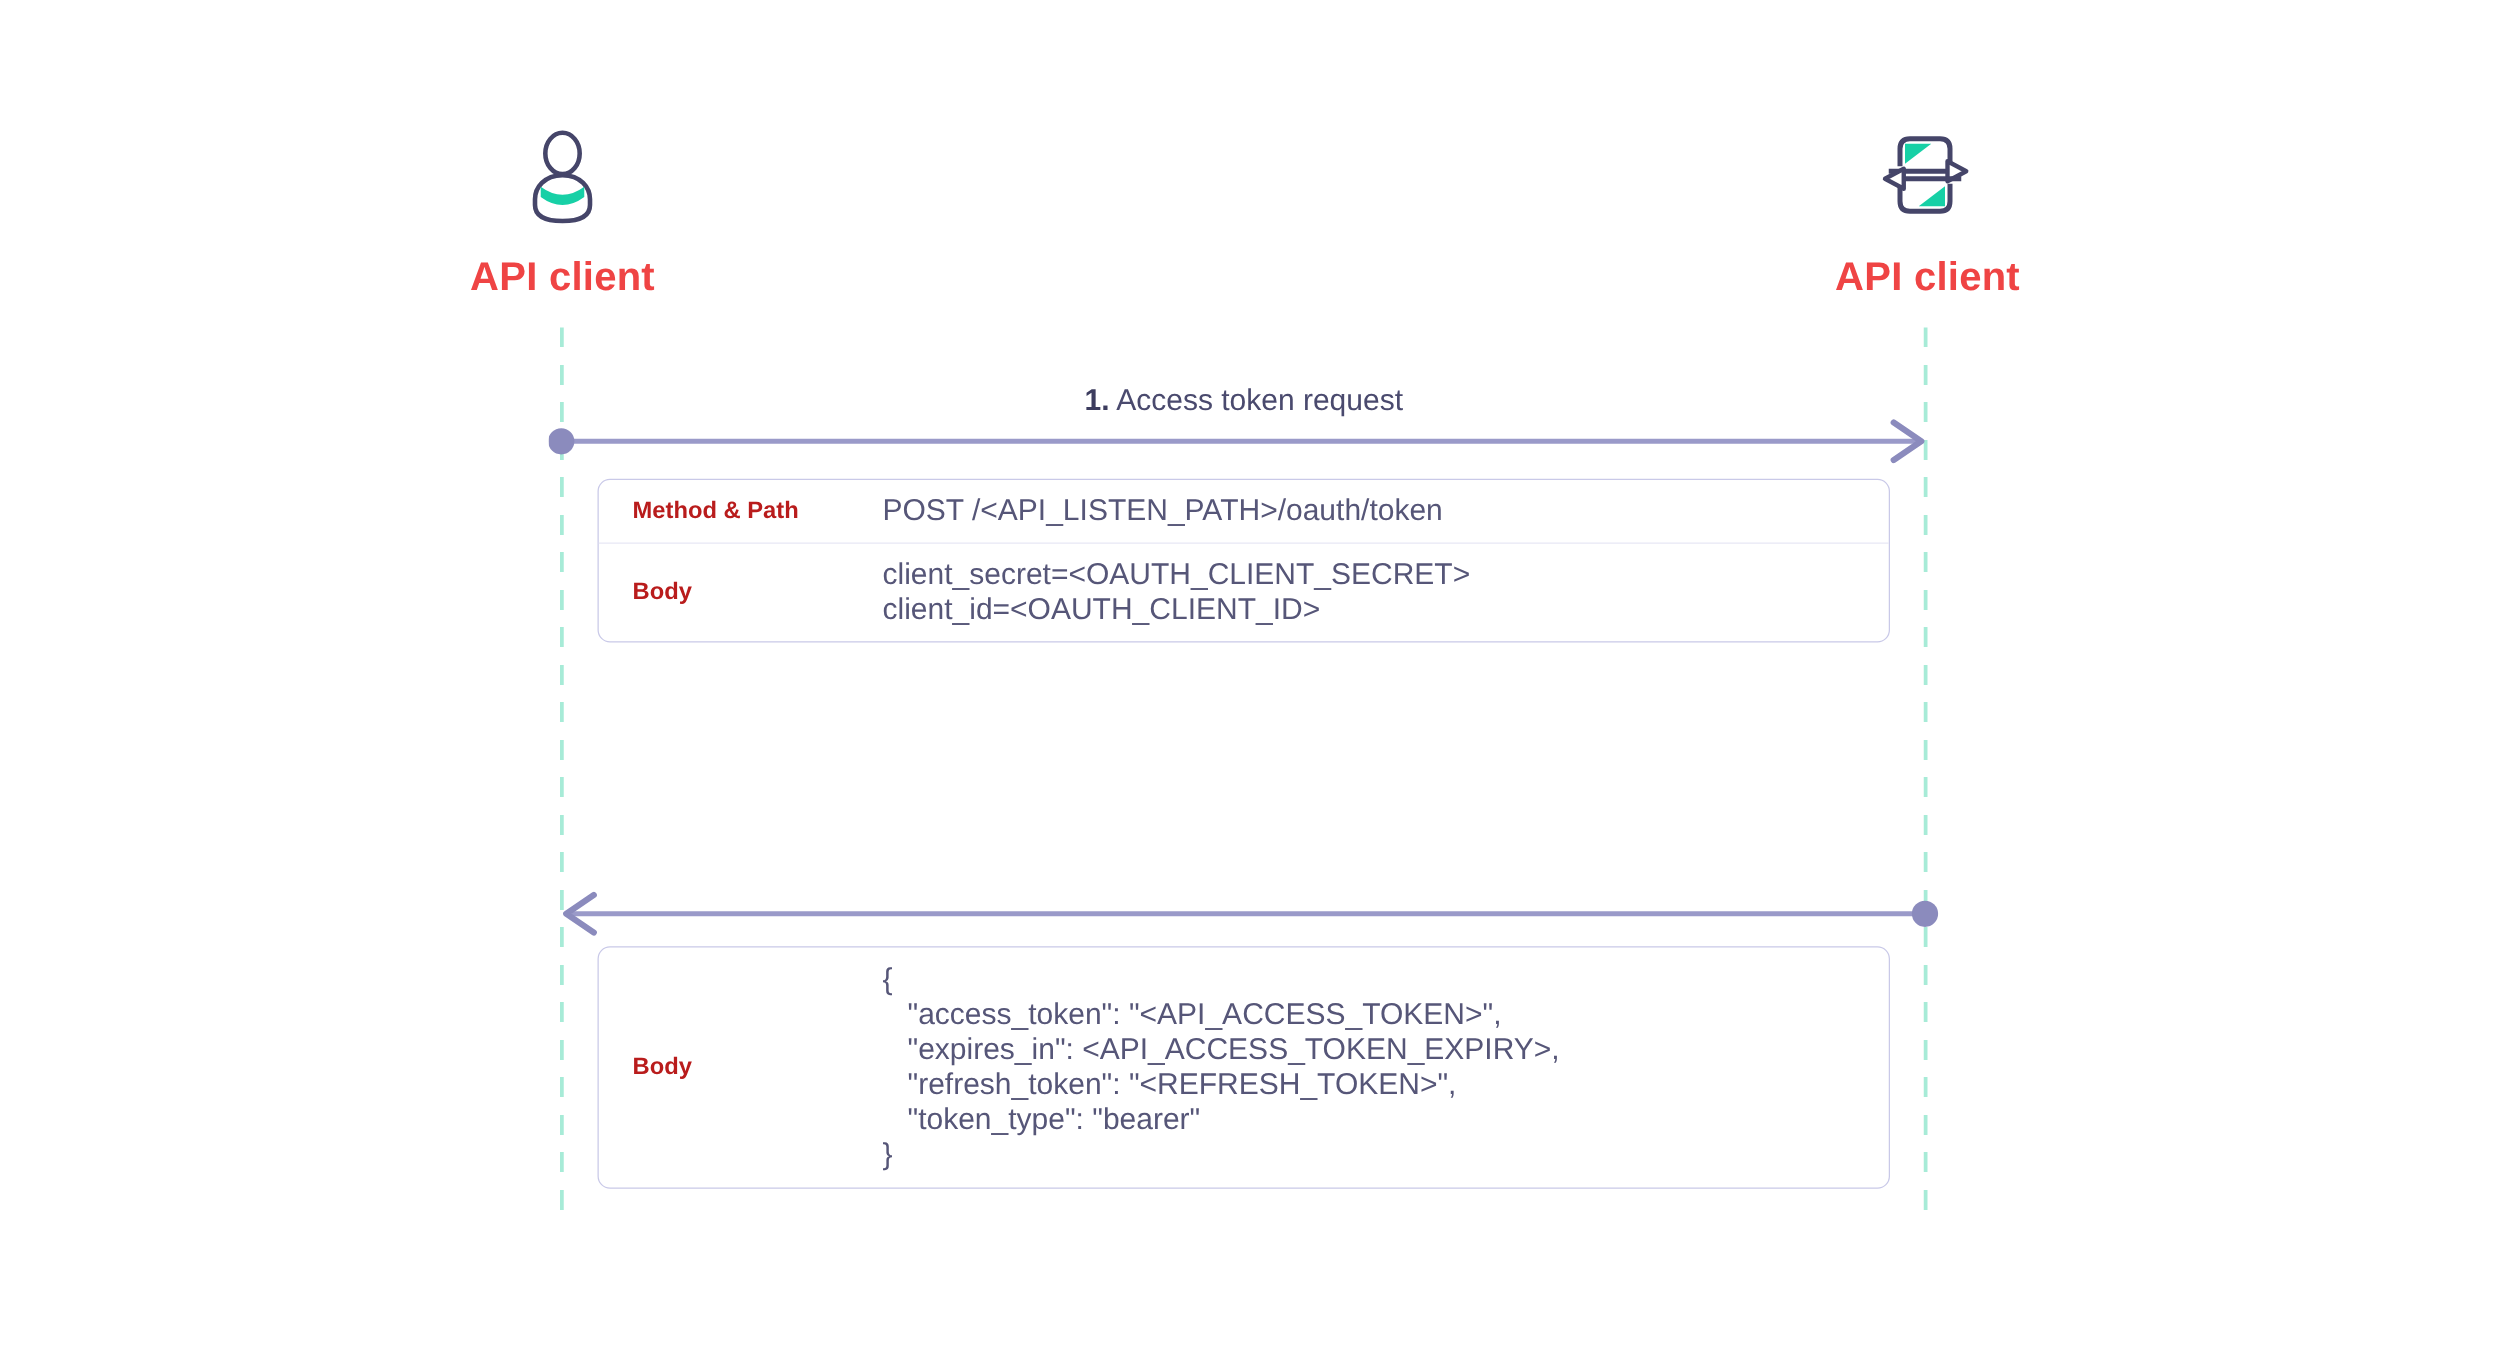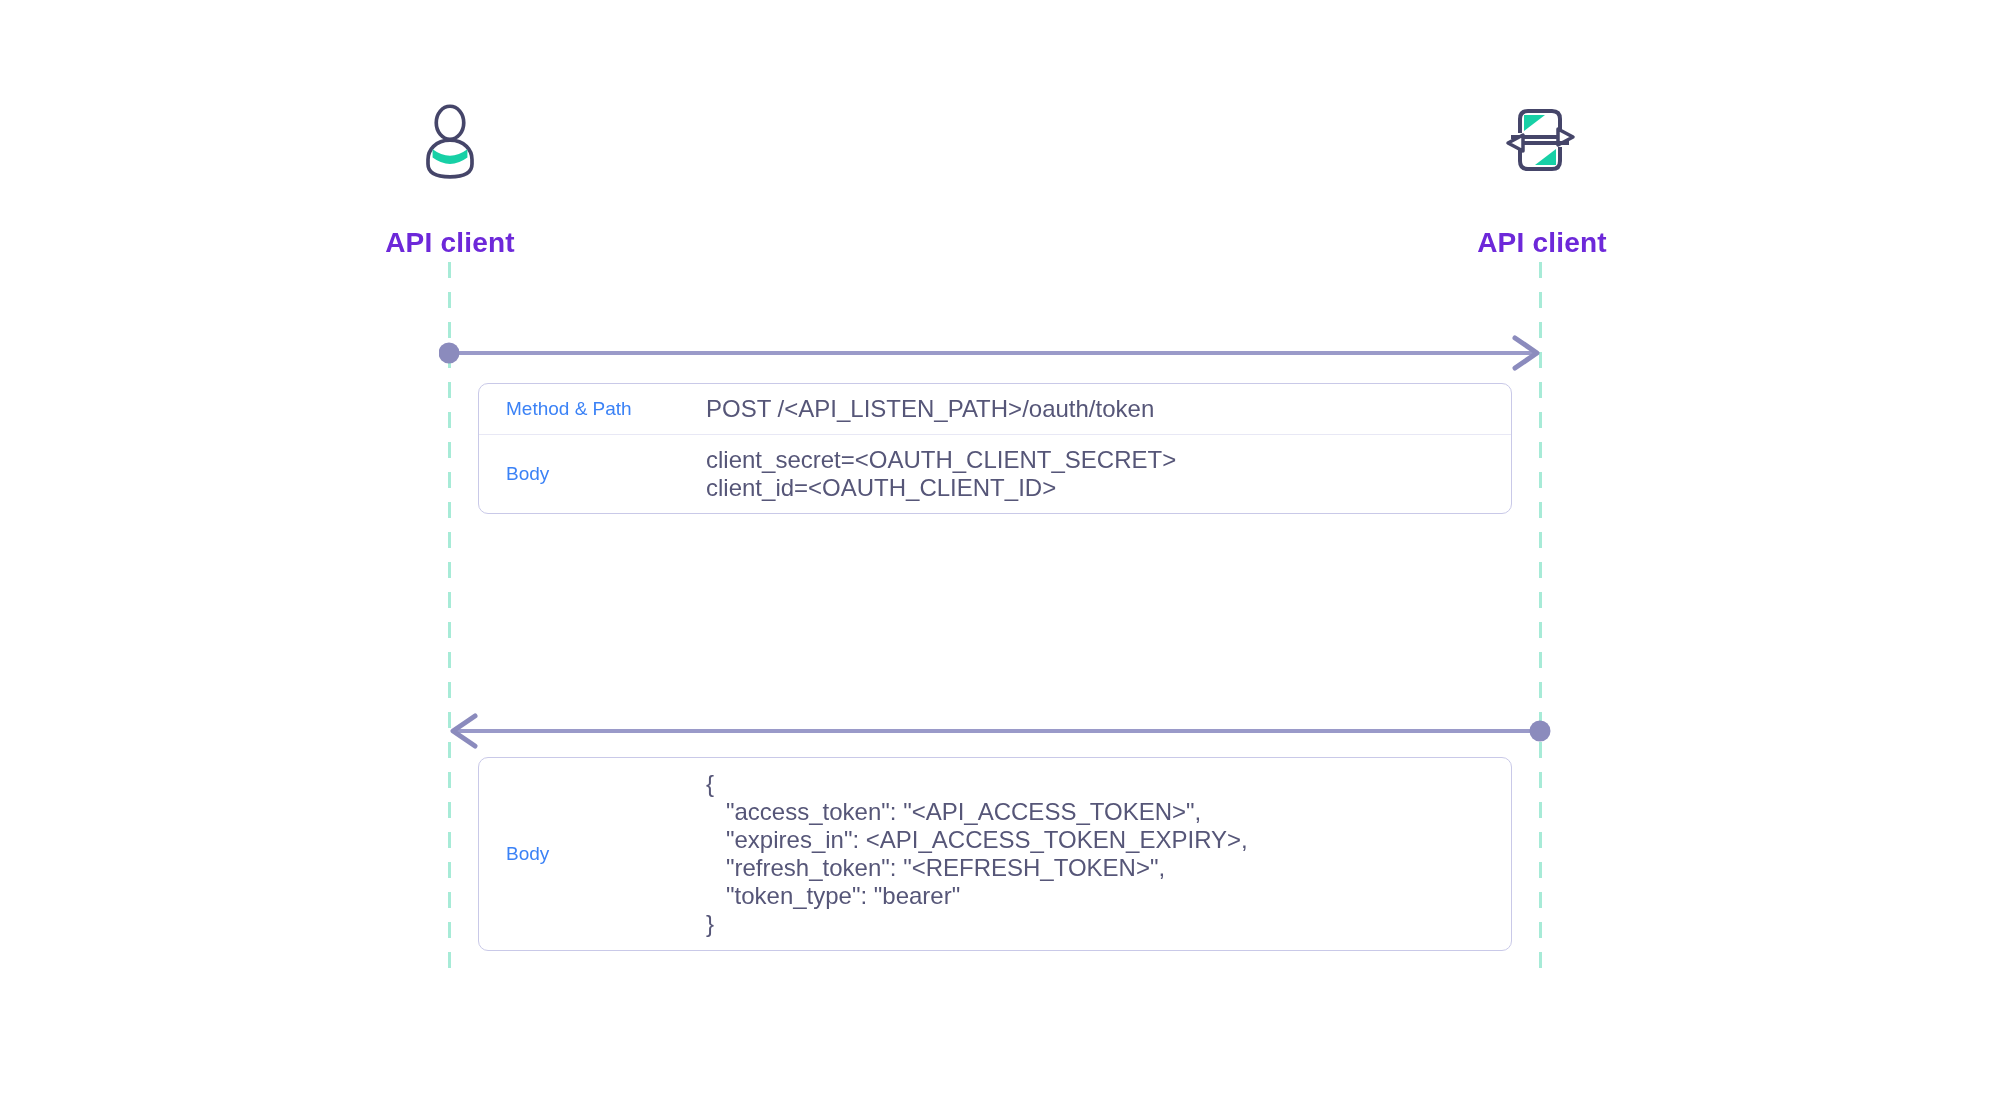"API client" .actor-label { color: #6d28d9 -> #ef4444; font-size: 28px -> 32px; margin-top: 24px -> none }
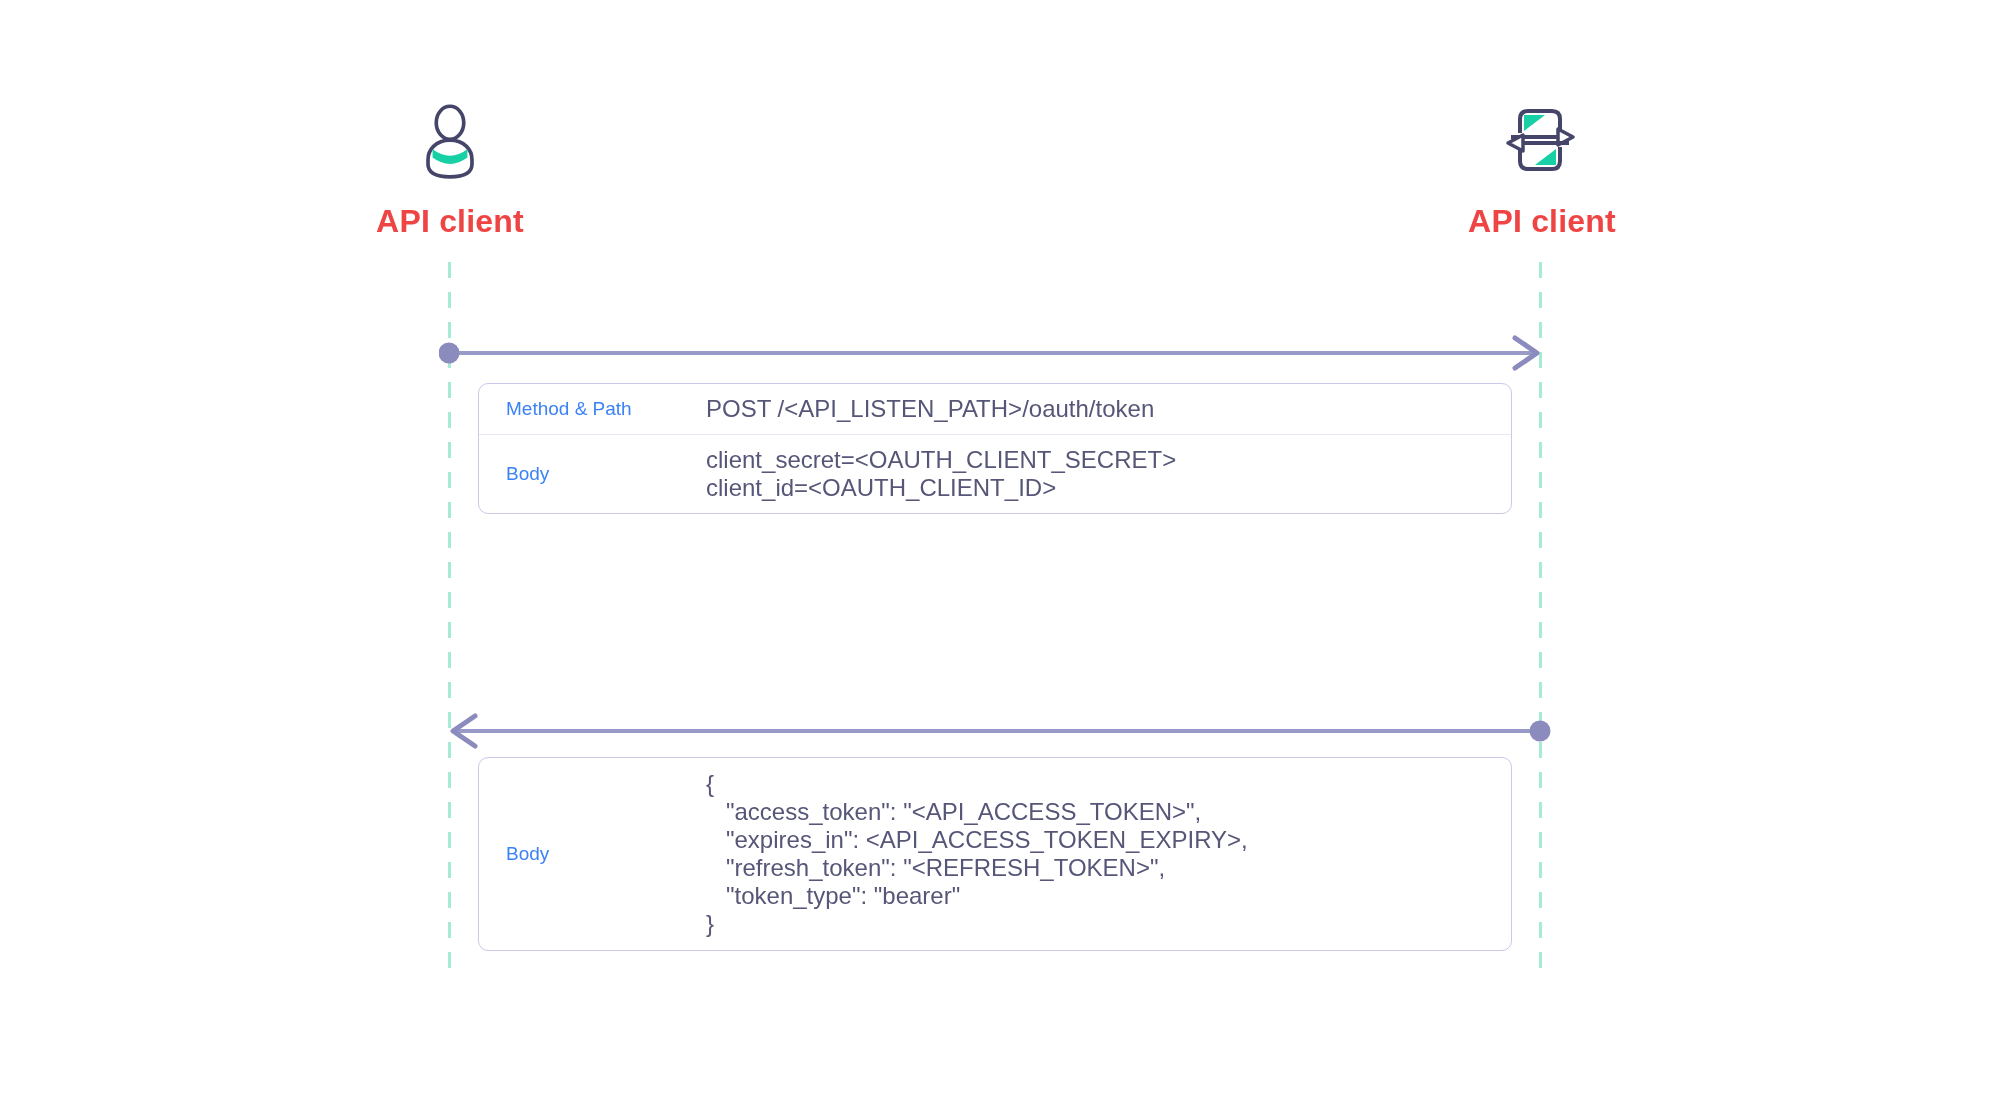"1. Access token request" div.msg-label { html: none -> <div> <span>1.</span> <span>Access token request</span> </div> }
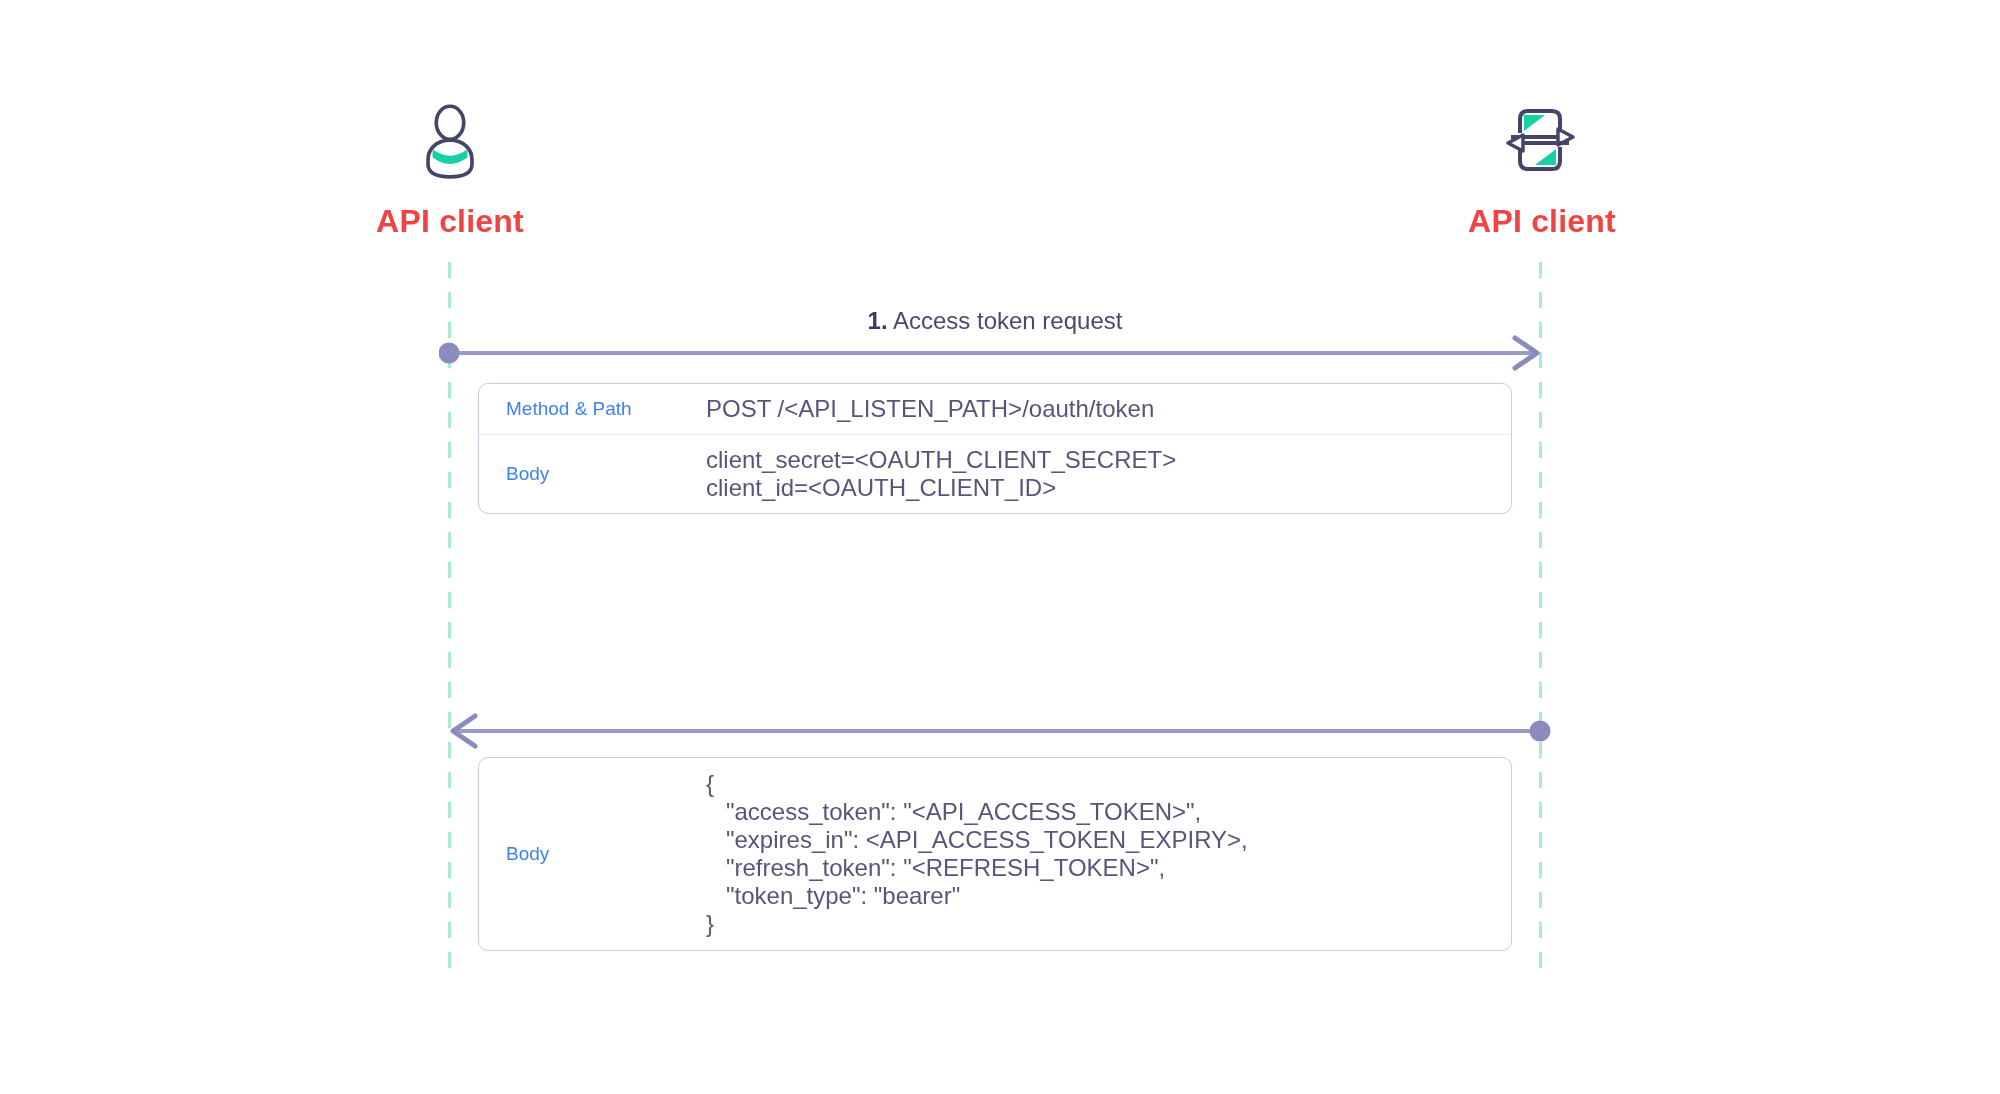"Method & Path" .row-label { color: #3b82f6 -> #b91c1c; font-weight: 400 -> 700 }
